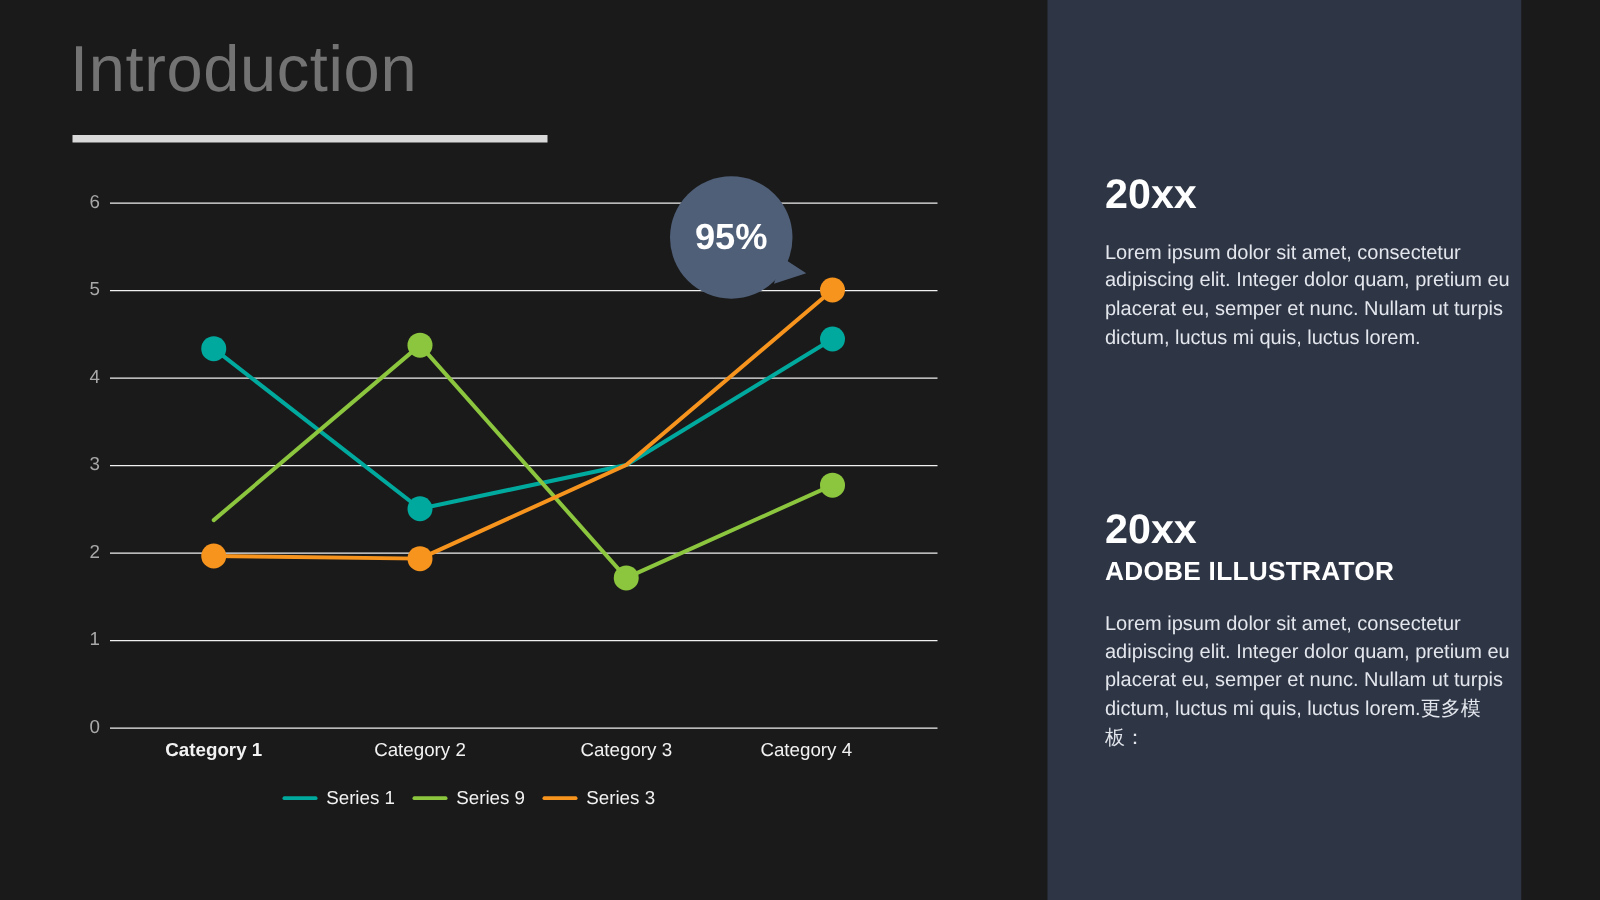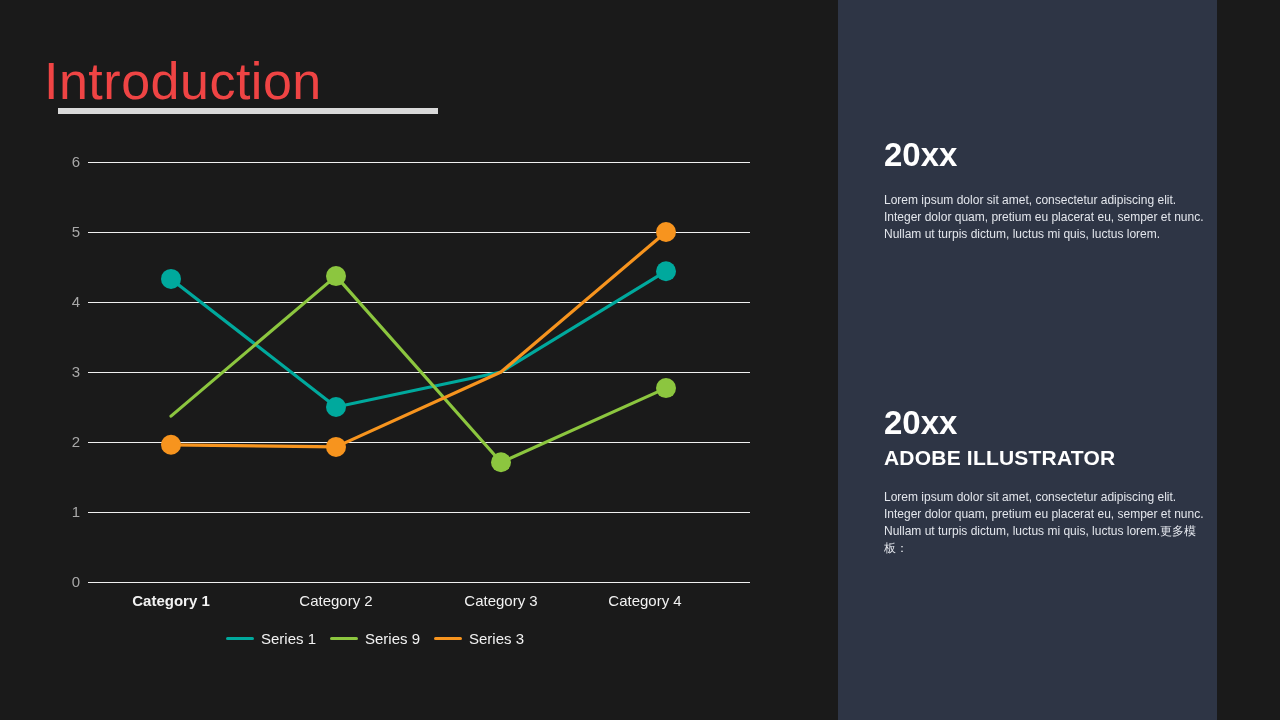"Introduction" #page-title { color: #ef4444 -> #737373; left: 44px -> 56px; margin-top: 25px -> none }
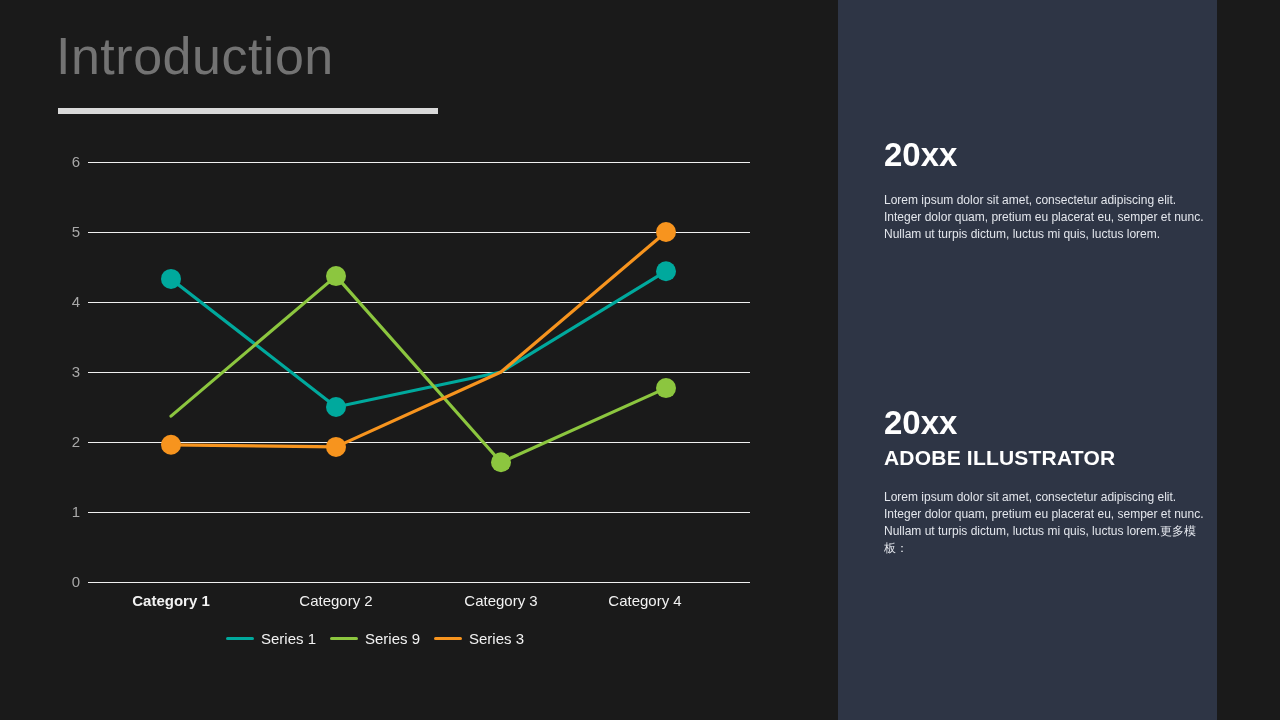"95%" div { html: none -> <div> <div></div> <div></div> <div>95%</div> </div> }
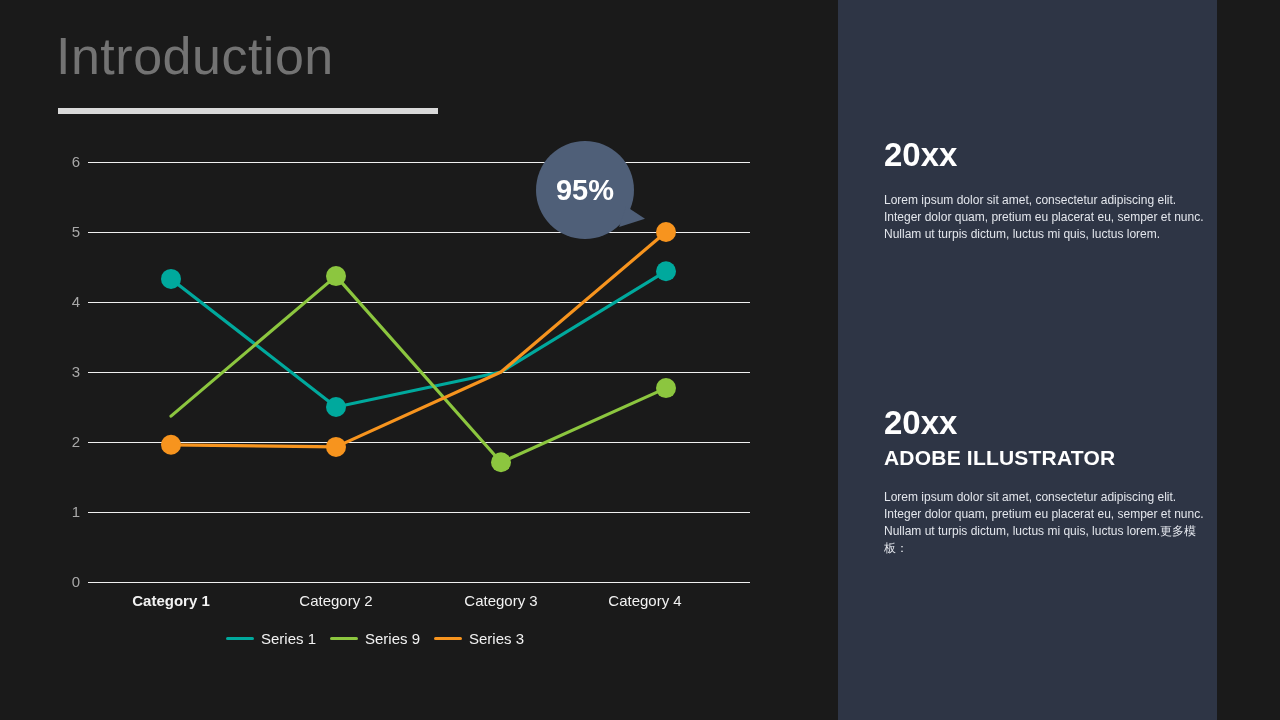"Lorem ipsum dolor sit amet," .info-body { font-size: 12px -> 16px }
